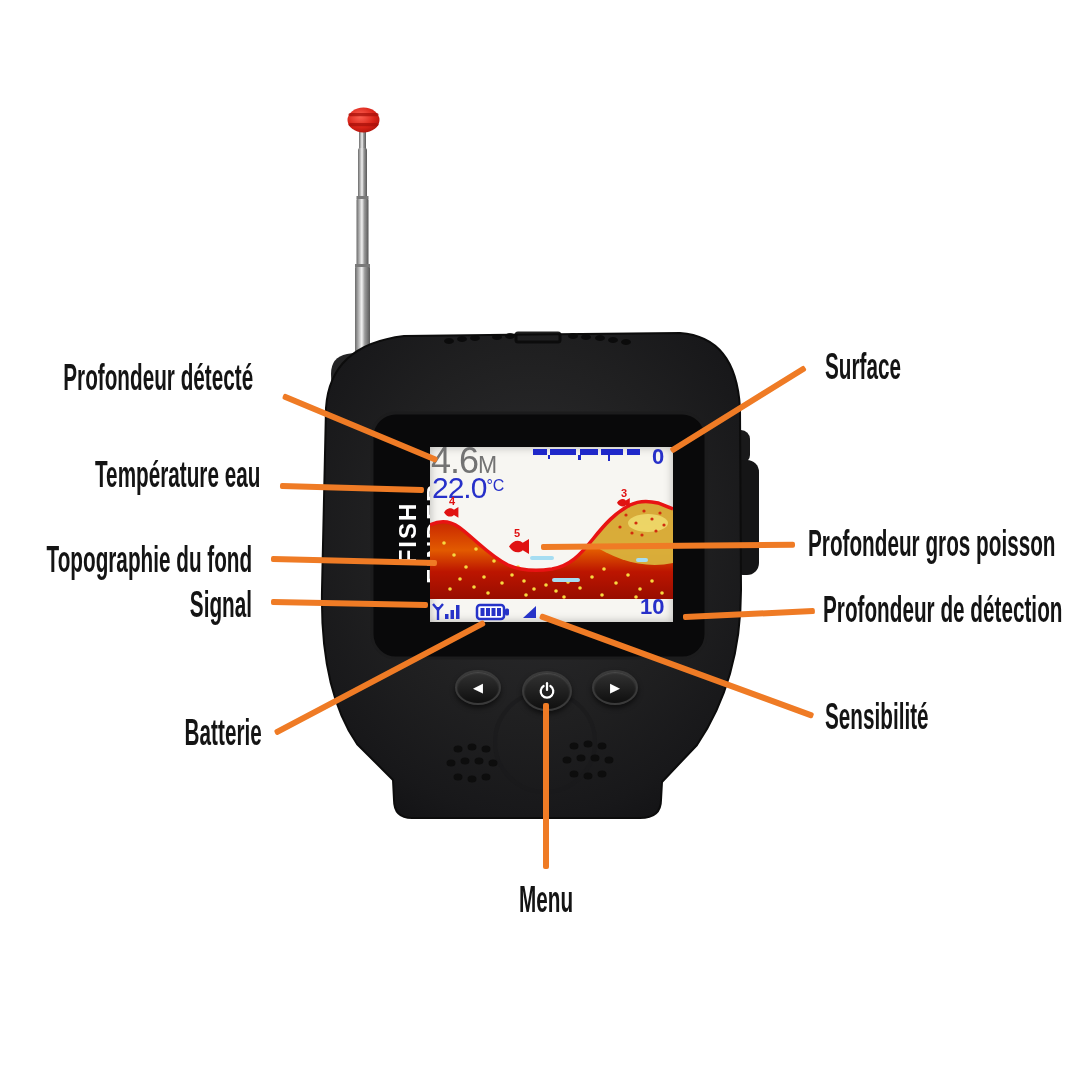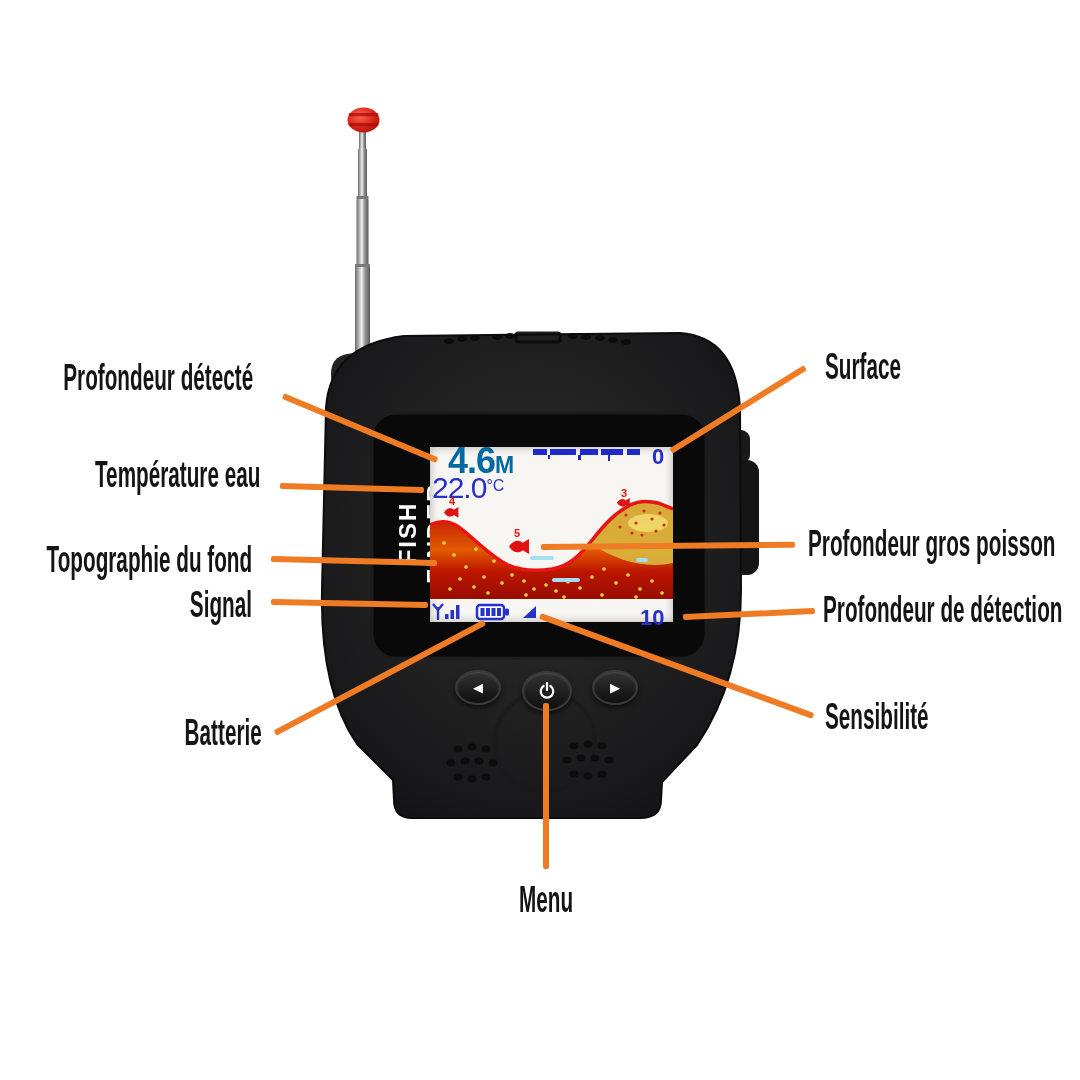"4.6M" .scr-depth { color: #0369a1 -> #737373; font-weight: 700 -> 400; left: 18px -> 1px }
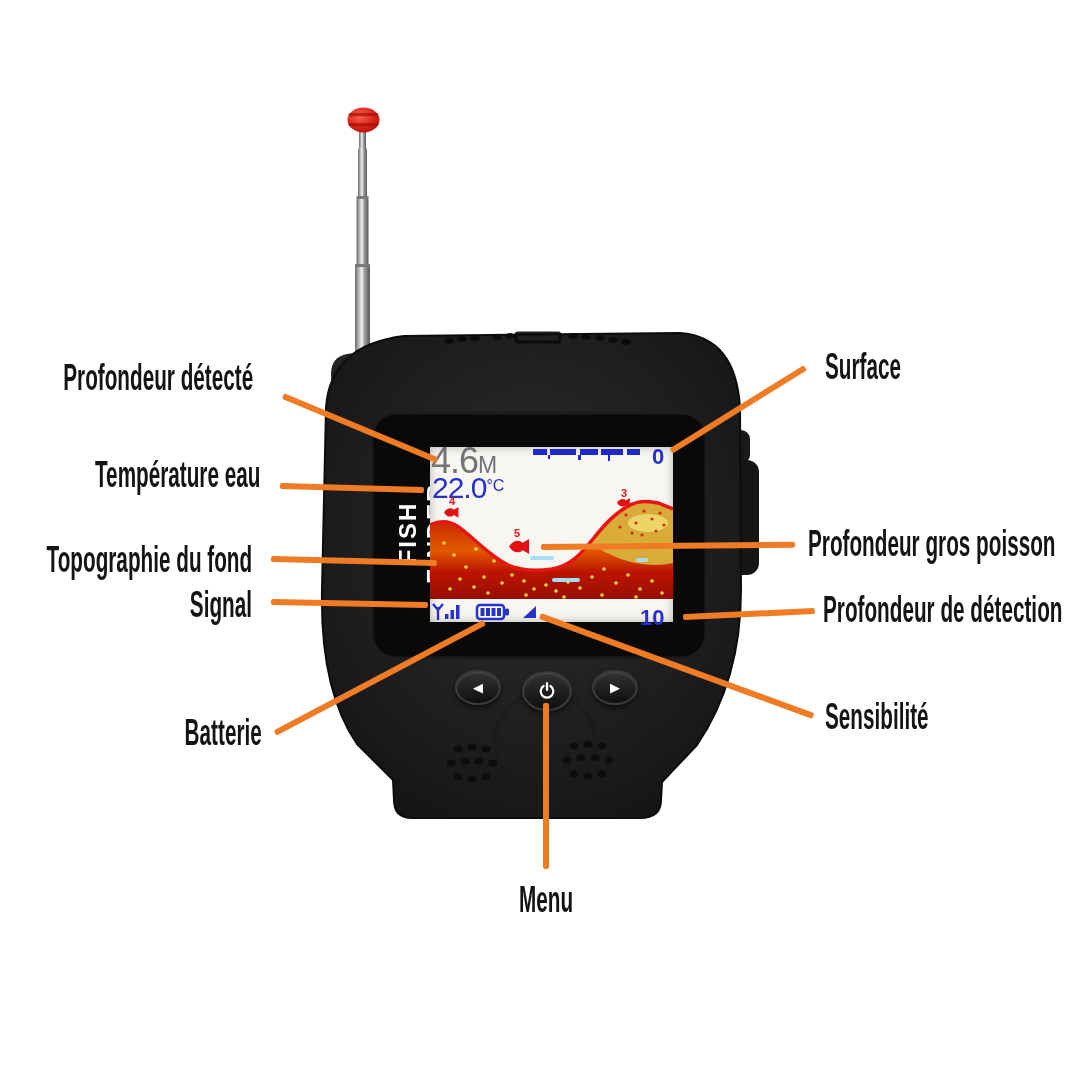"10" .scr-ten { margin-top: 11px -> none }
